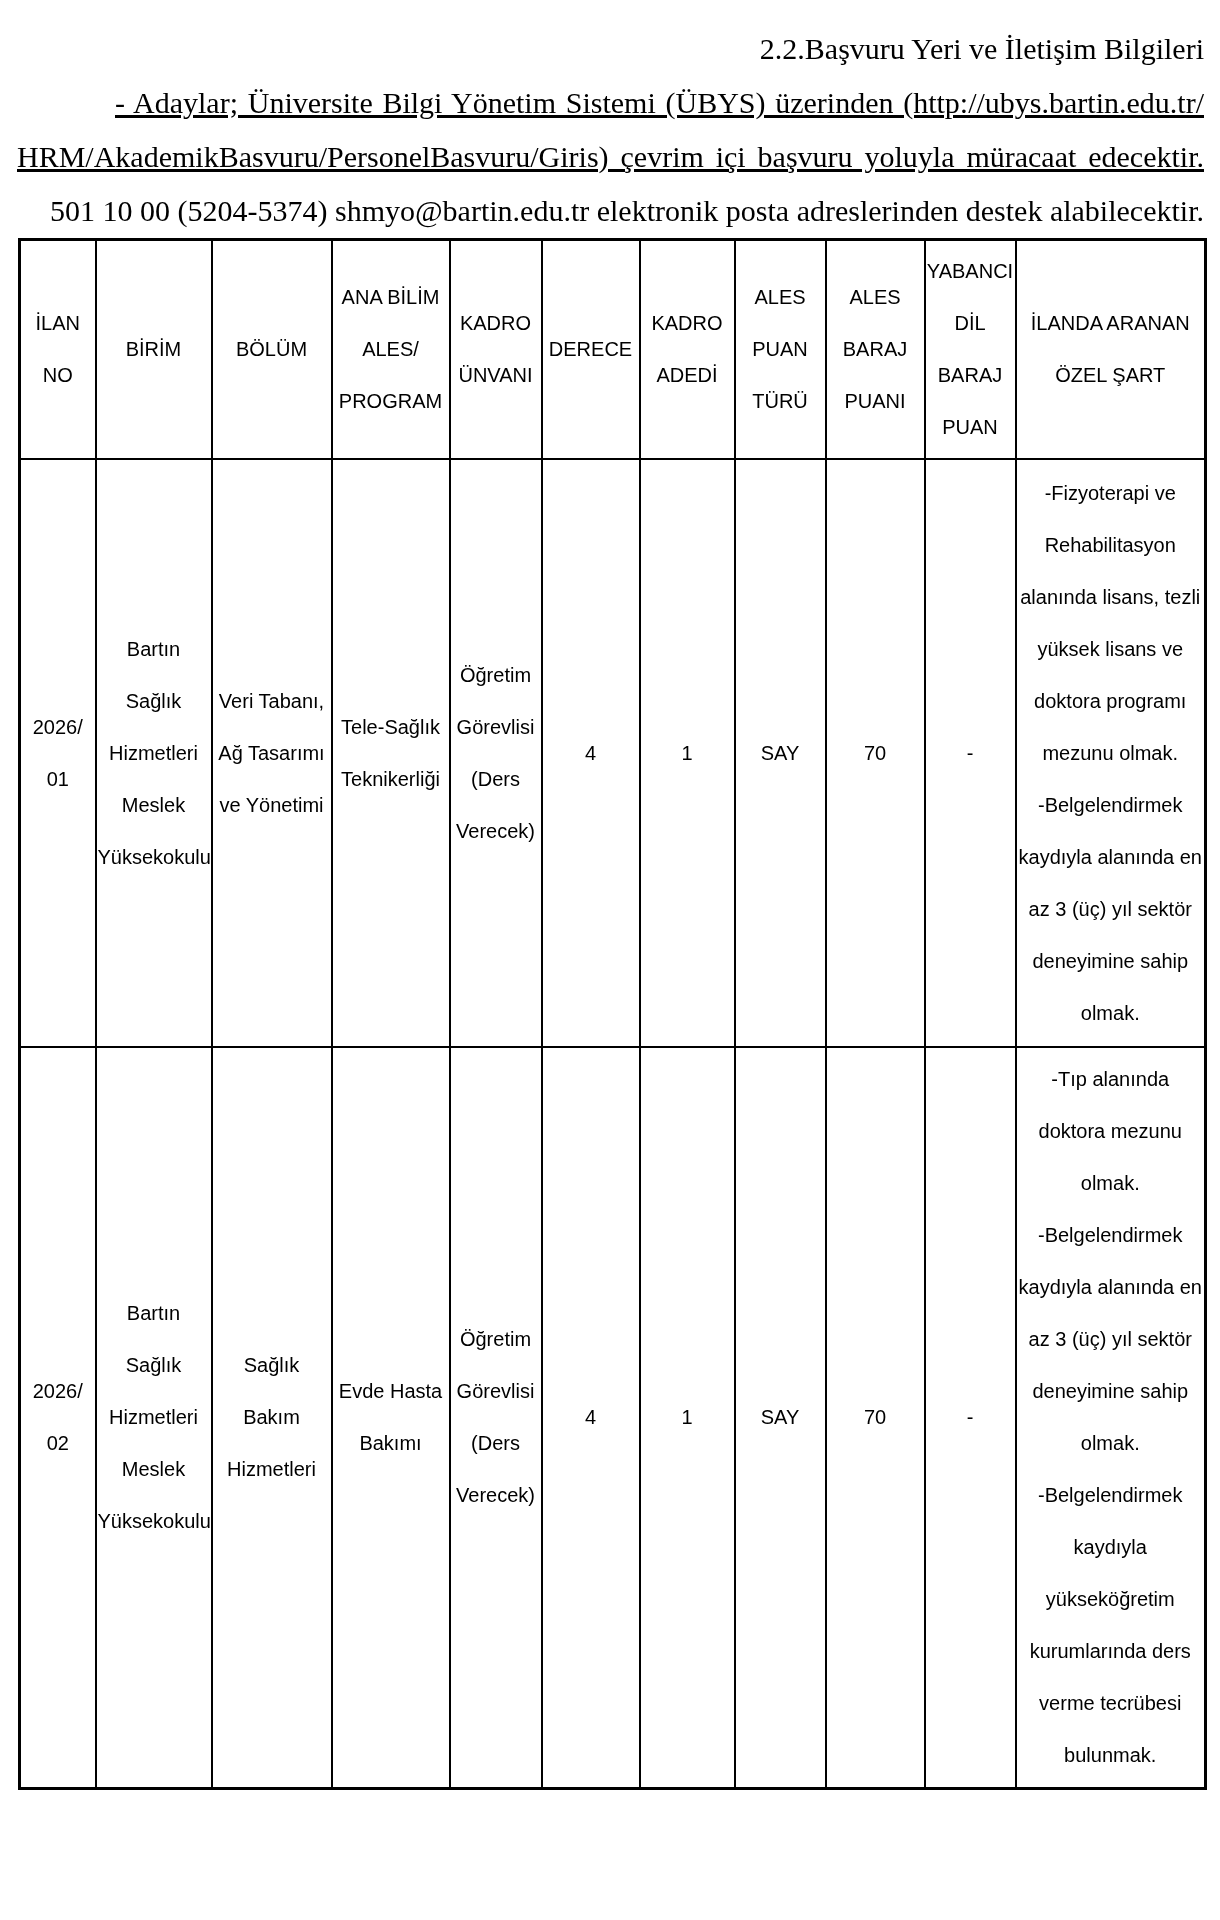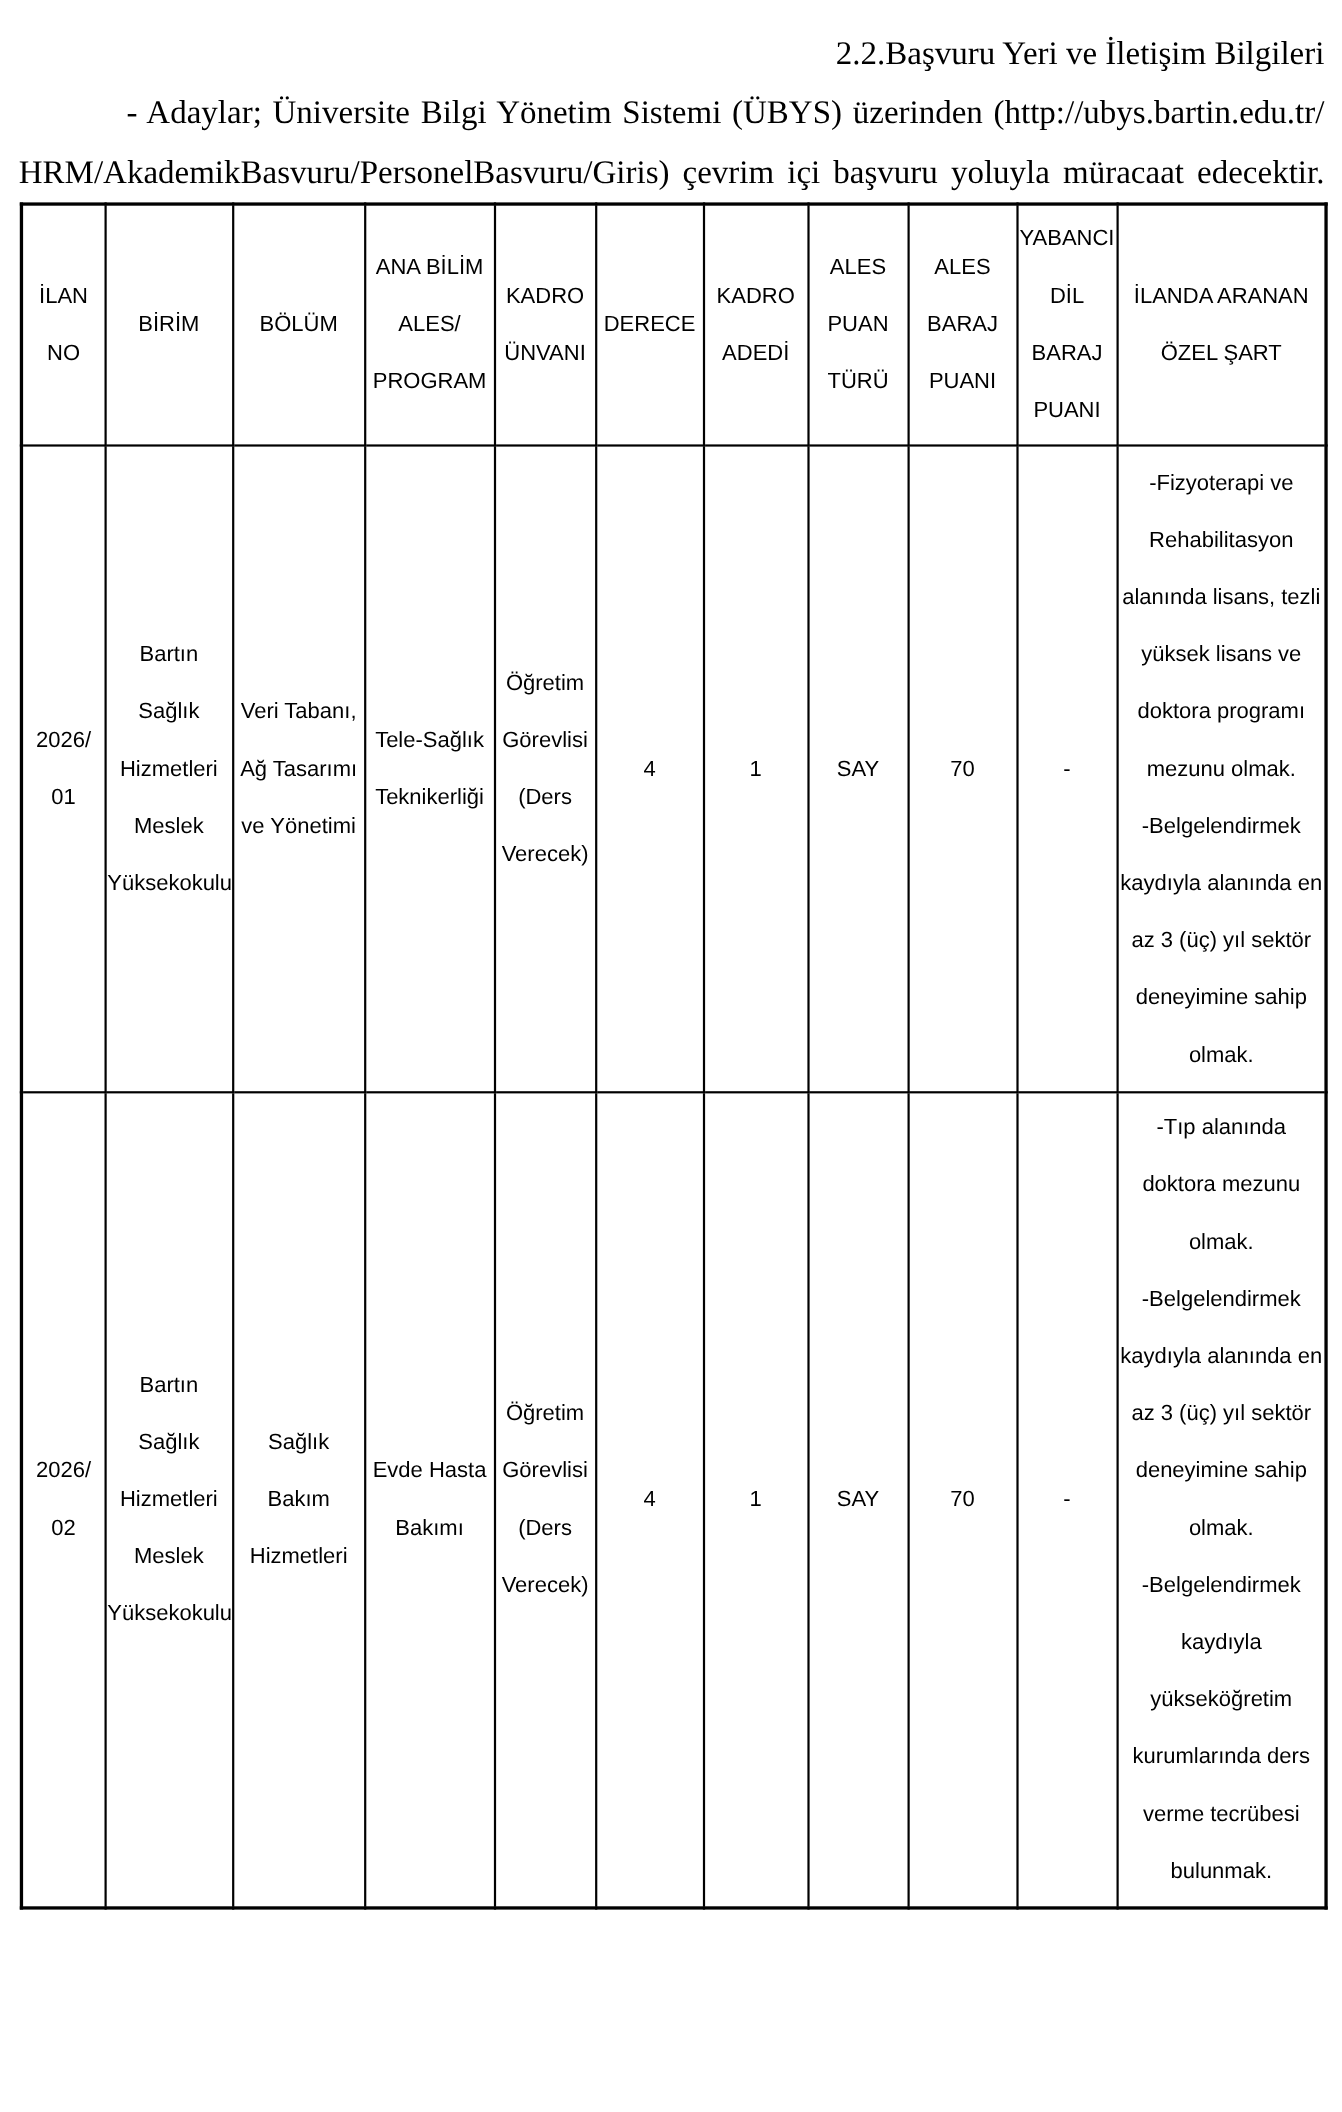"- Adaylar; Üniversite Bilgi Yönetim" .just { text-decoration: none -> underline }
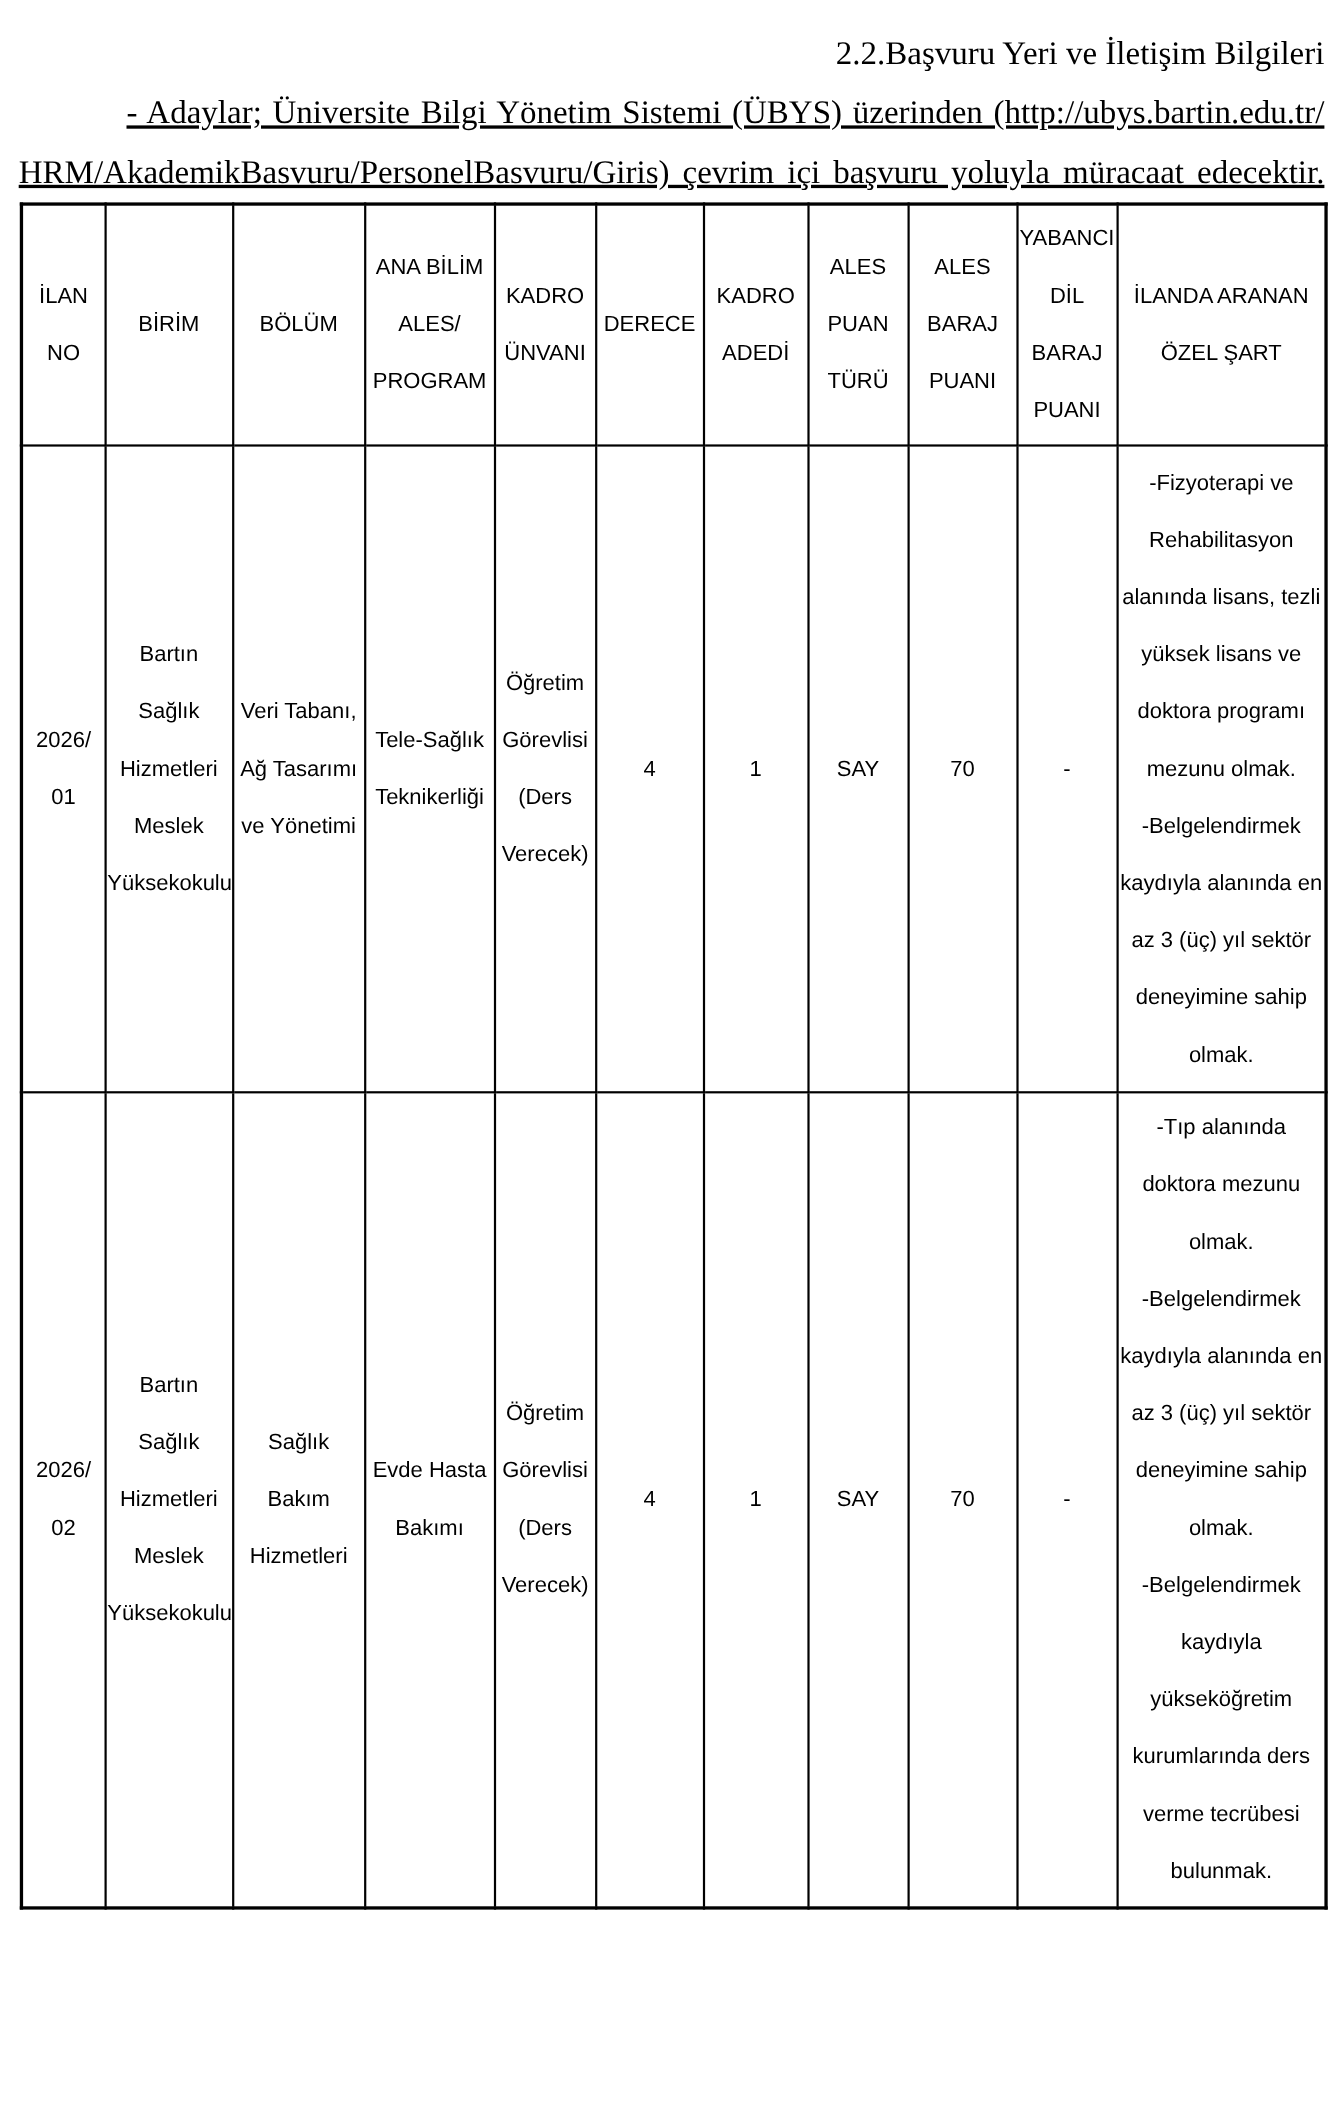"501 10 00 (5204-5374)" div.pline { html: none -> <div>501 10 00 (5204-5374) shmyo@bartin.edu.tr elektronik posta adreslerinden destek alabilecektir.</div> }
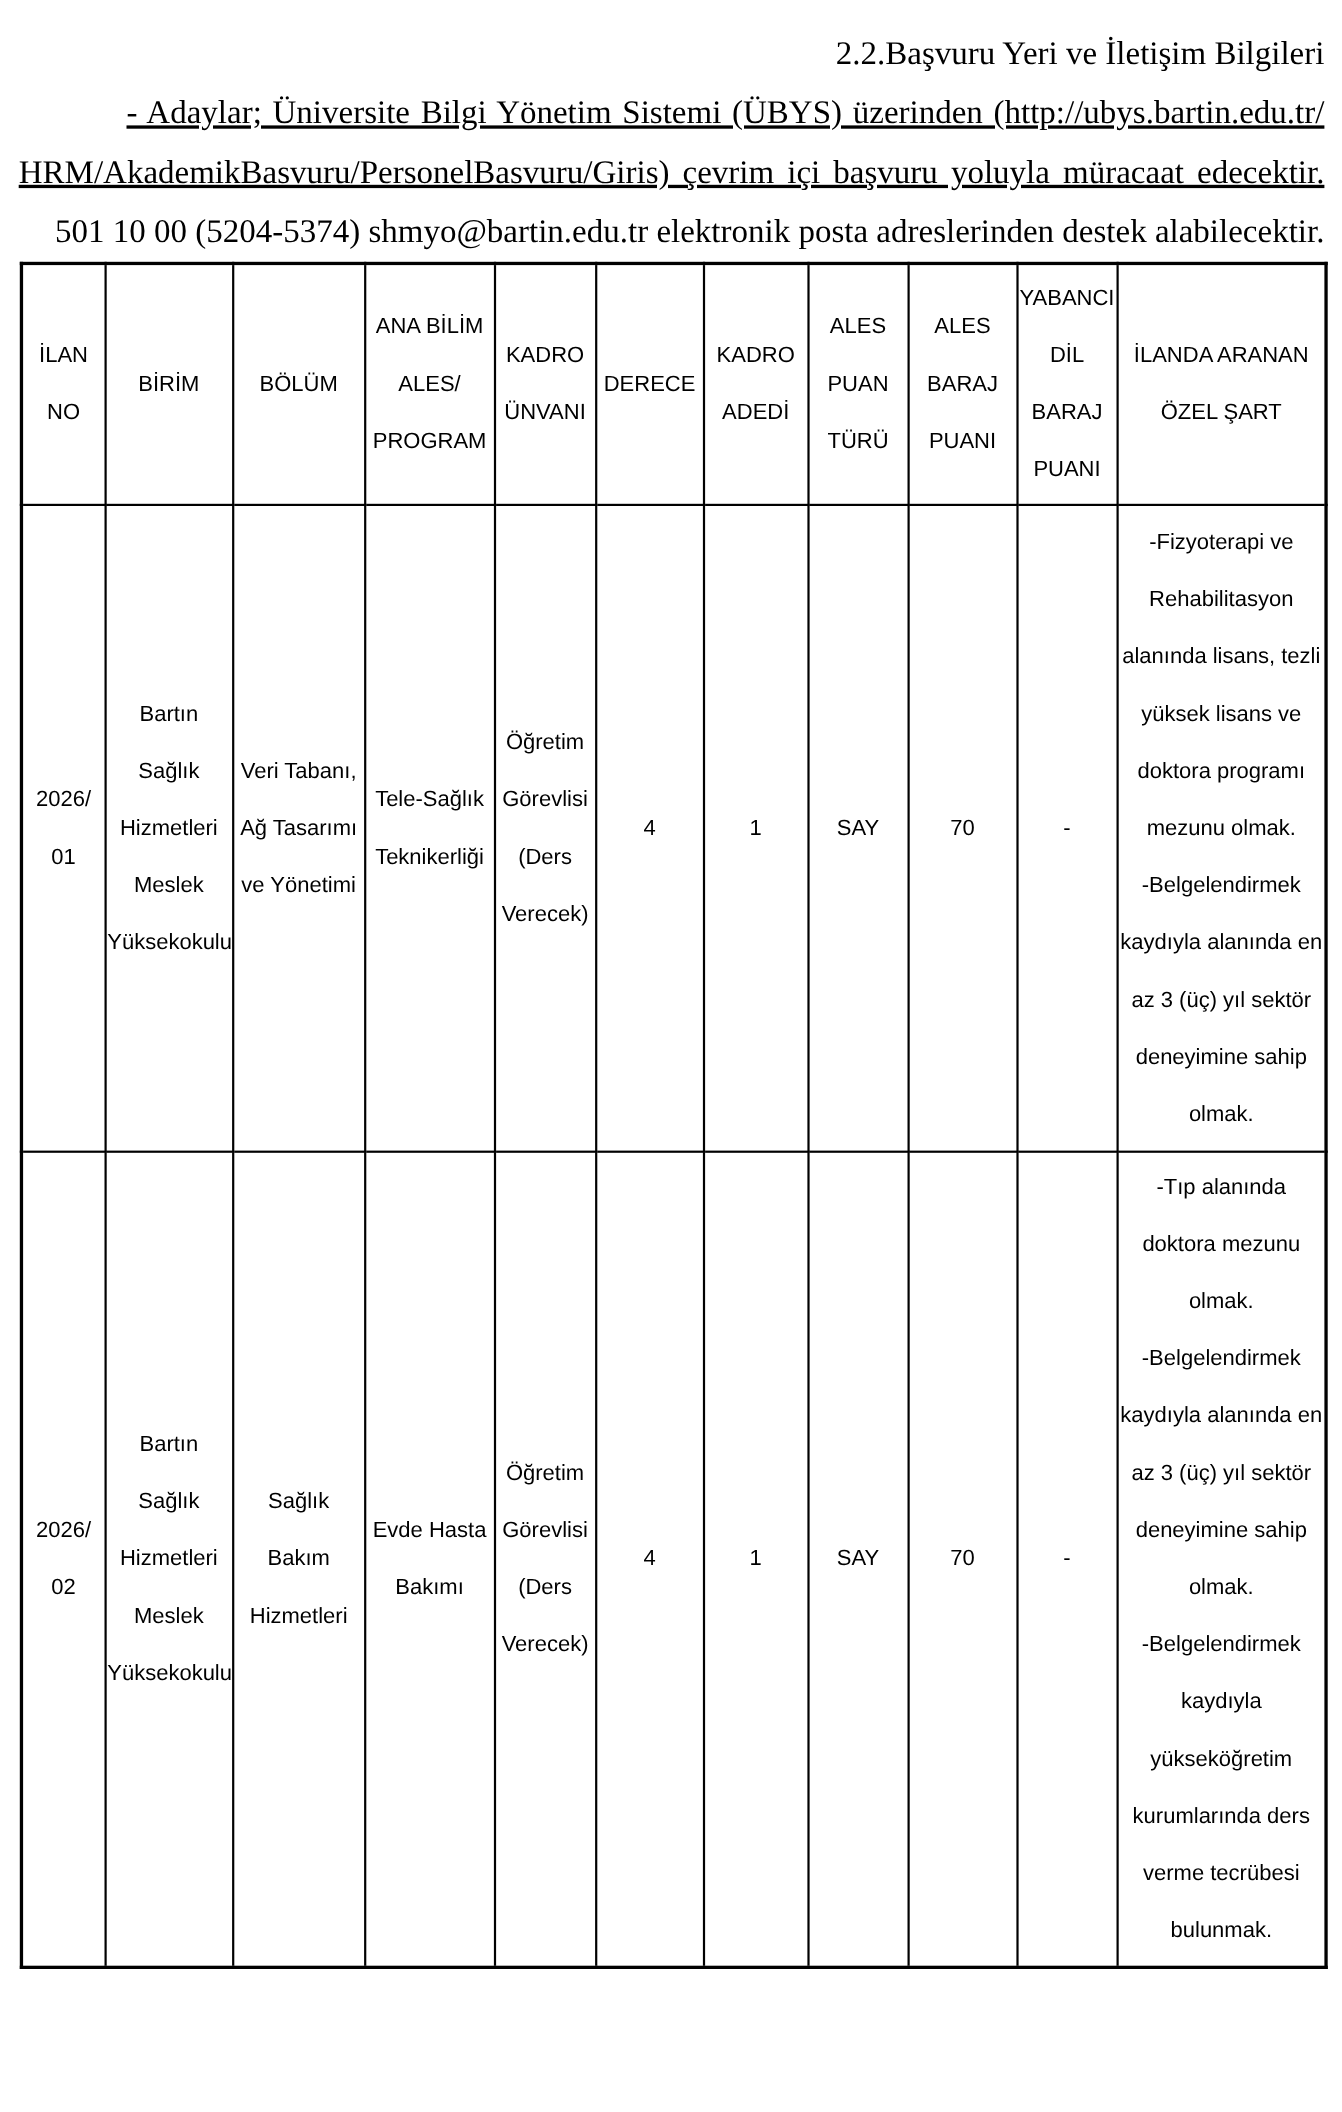"YABANCI" th { text: PUANI -> PUAN }
